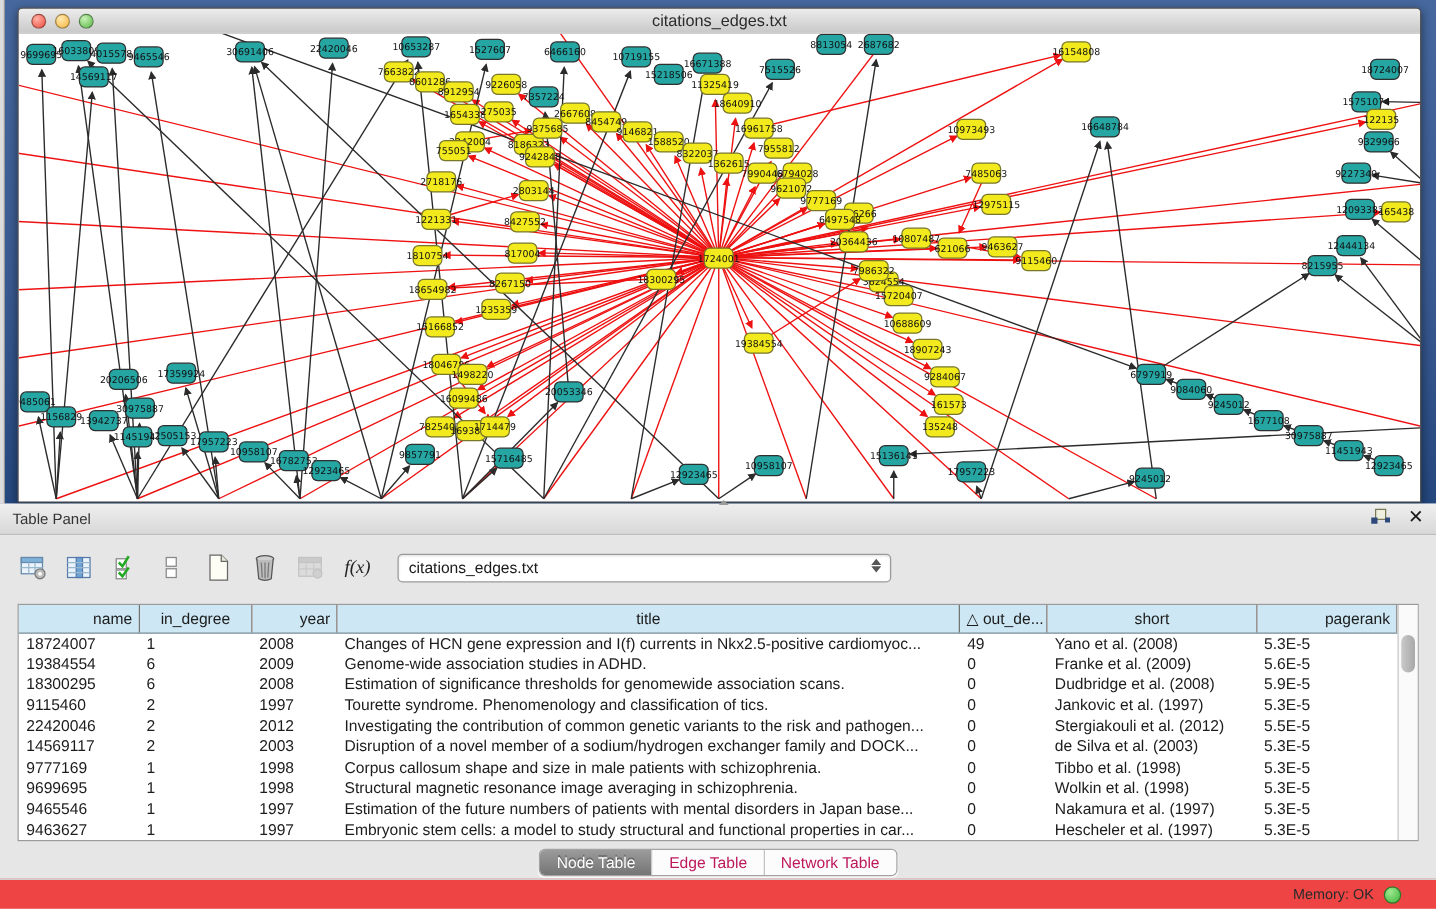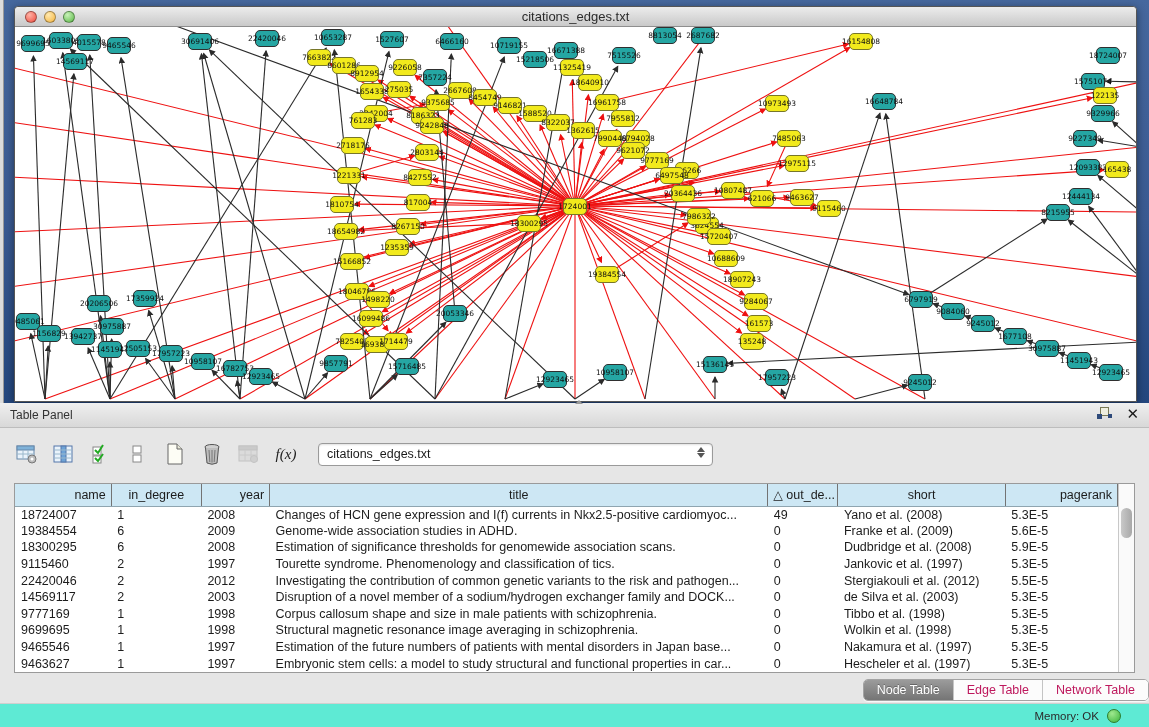"761283" span.glabel { text: 761283 -> 755051 }
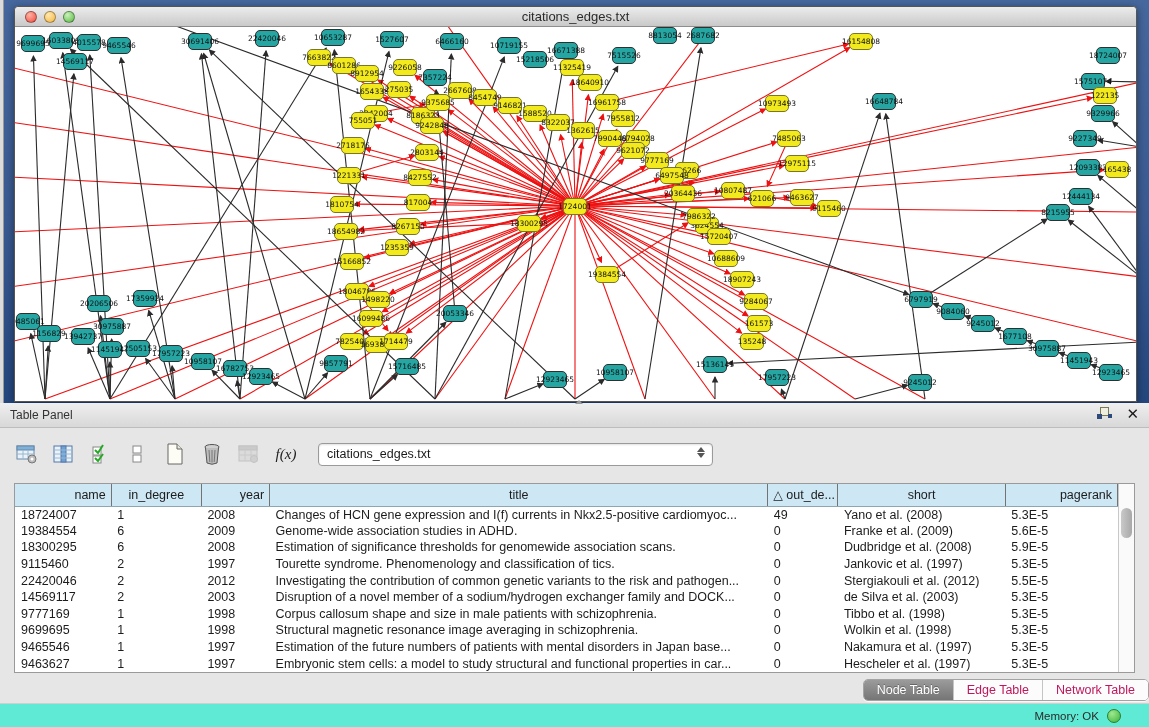"Node Table" .tabbar { justify-content: flex-end -> center }
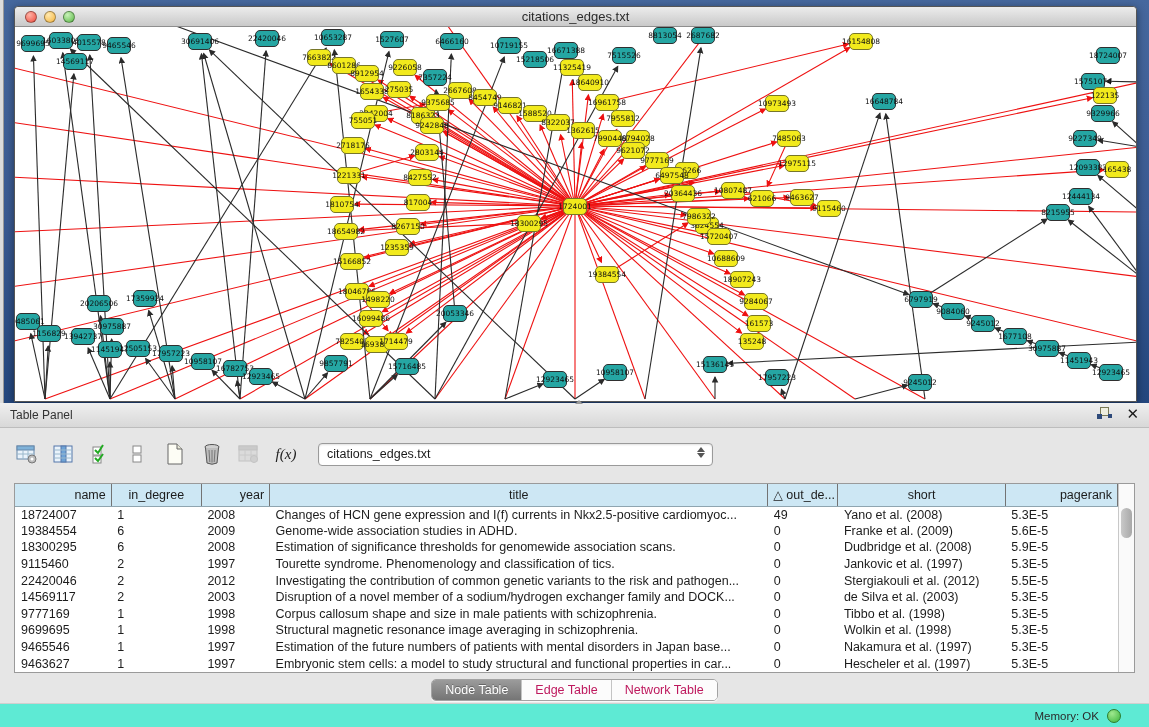"Memory: OK" .statusbar { background: #5eead4 -> #ef4444 }
